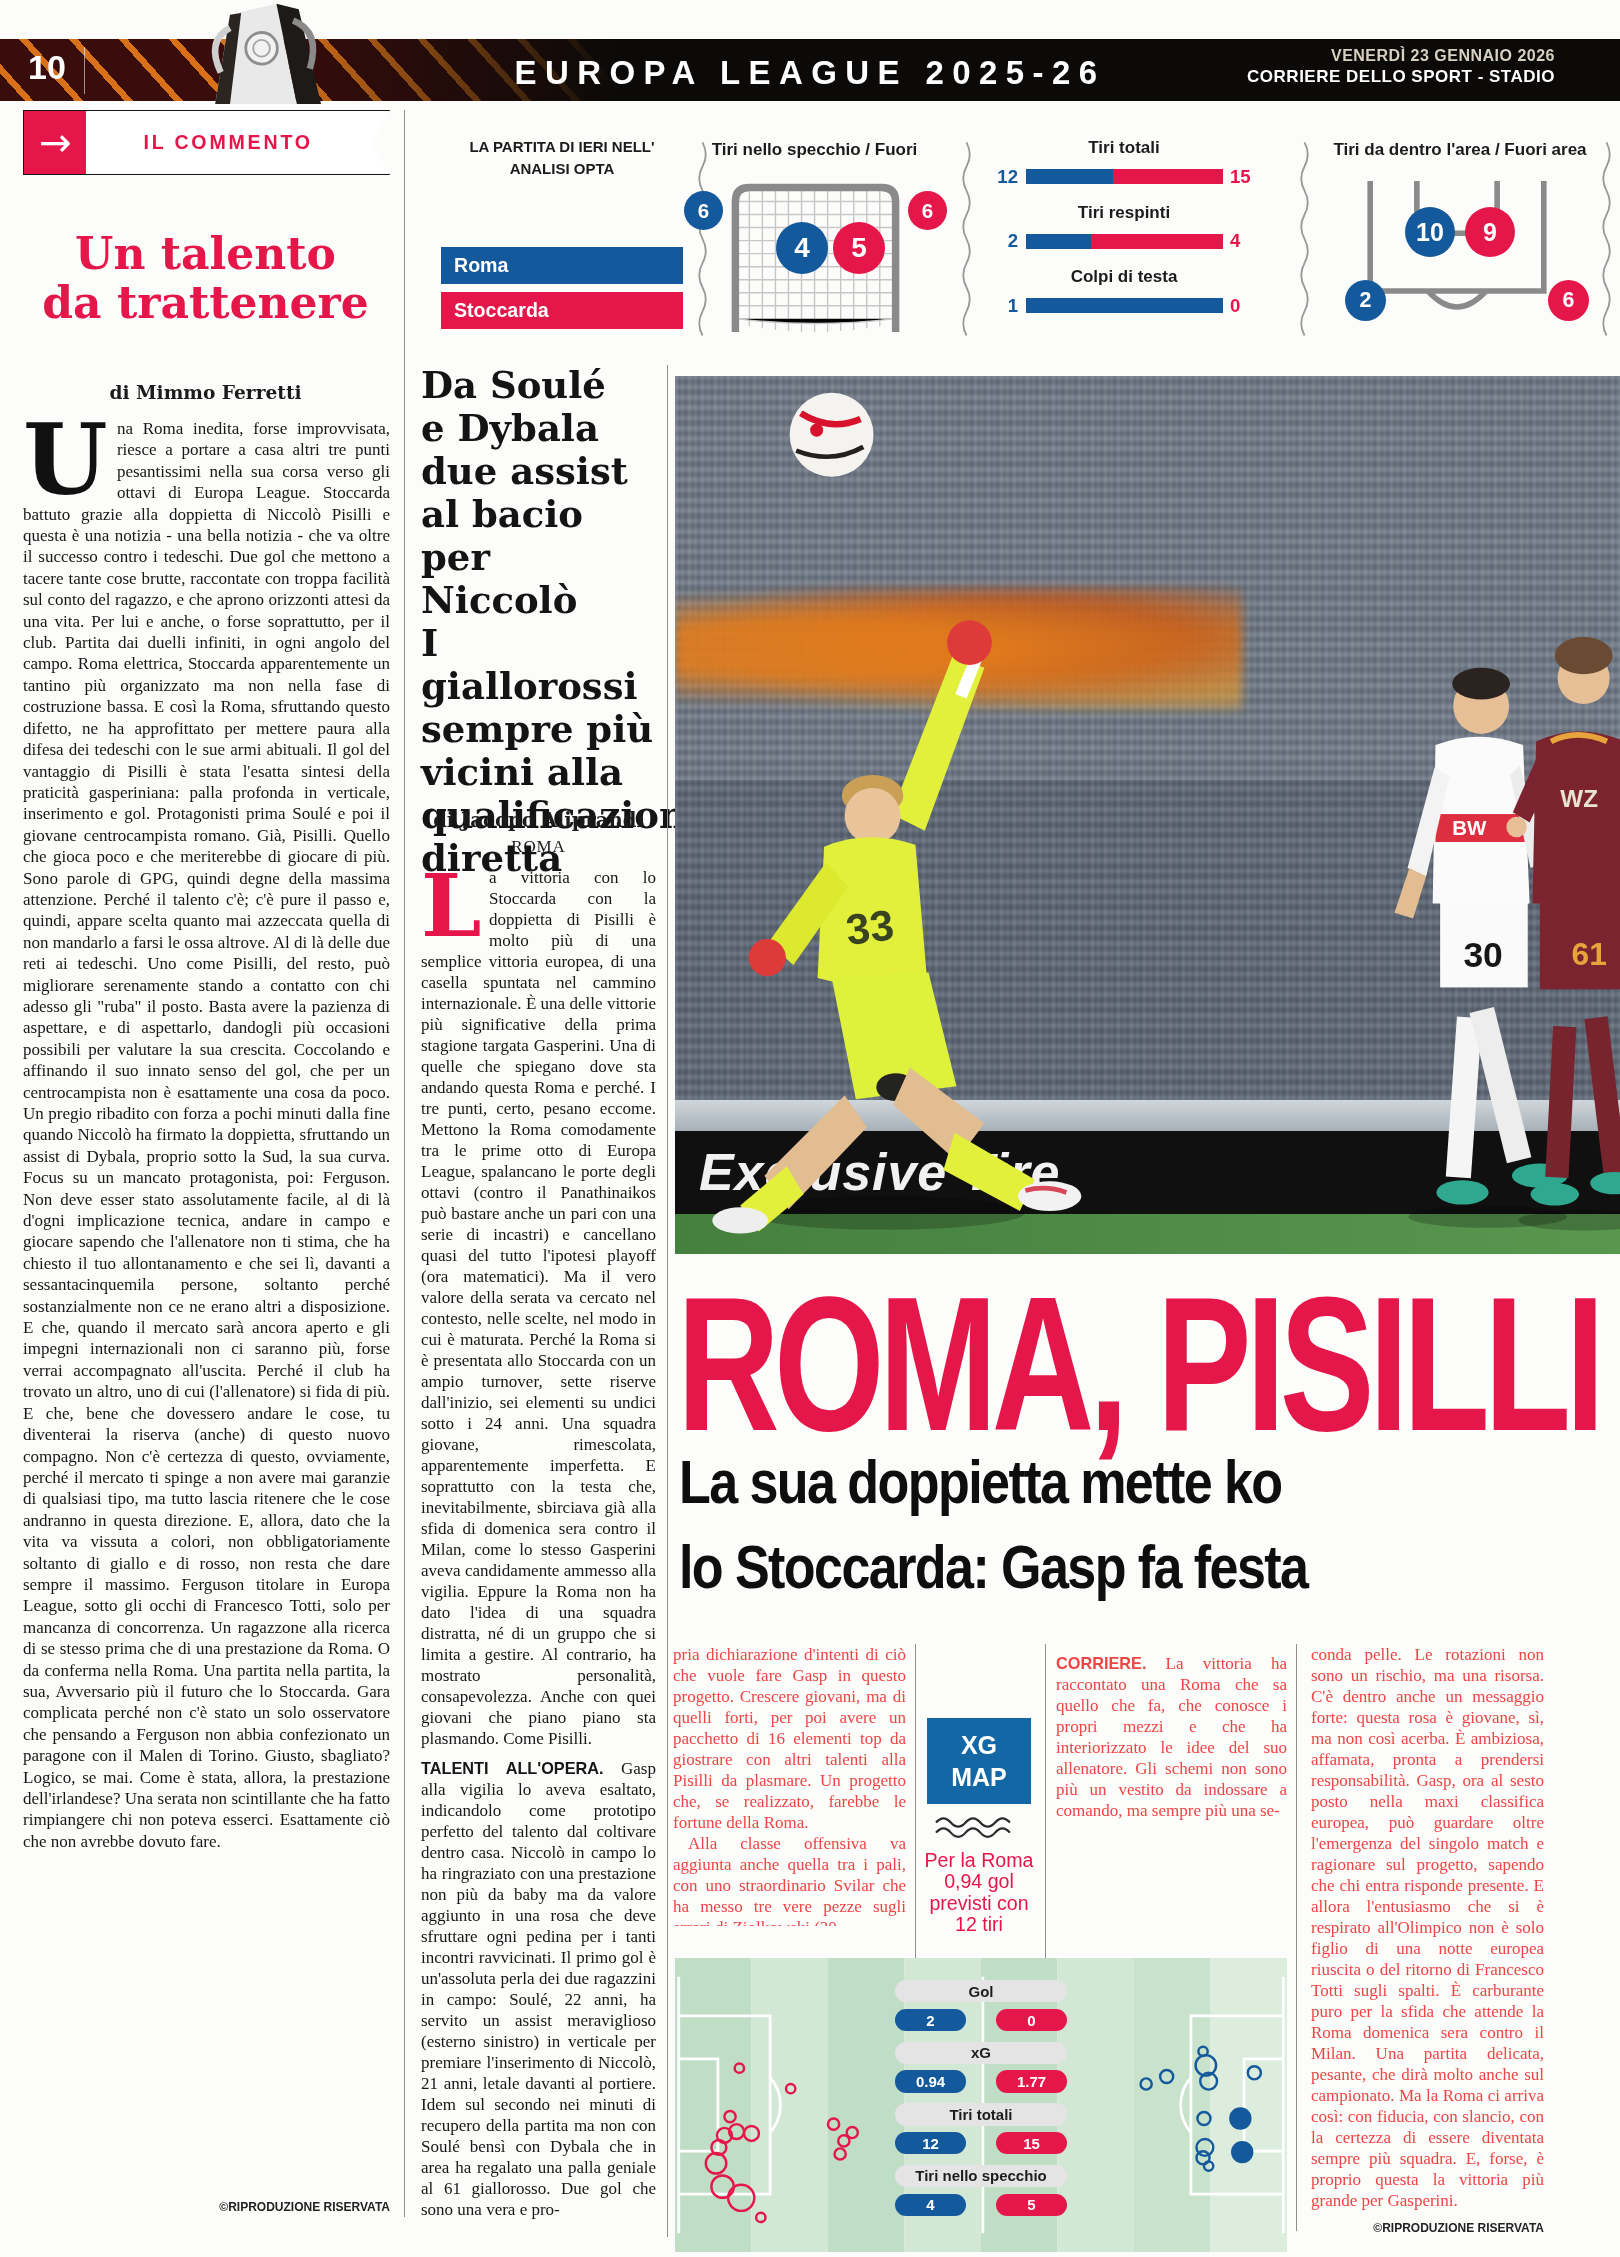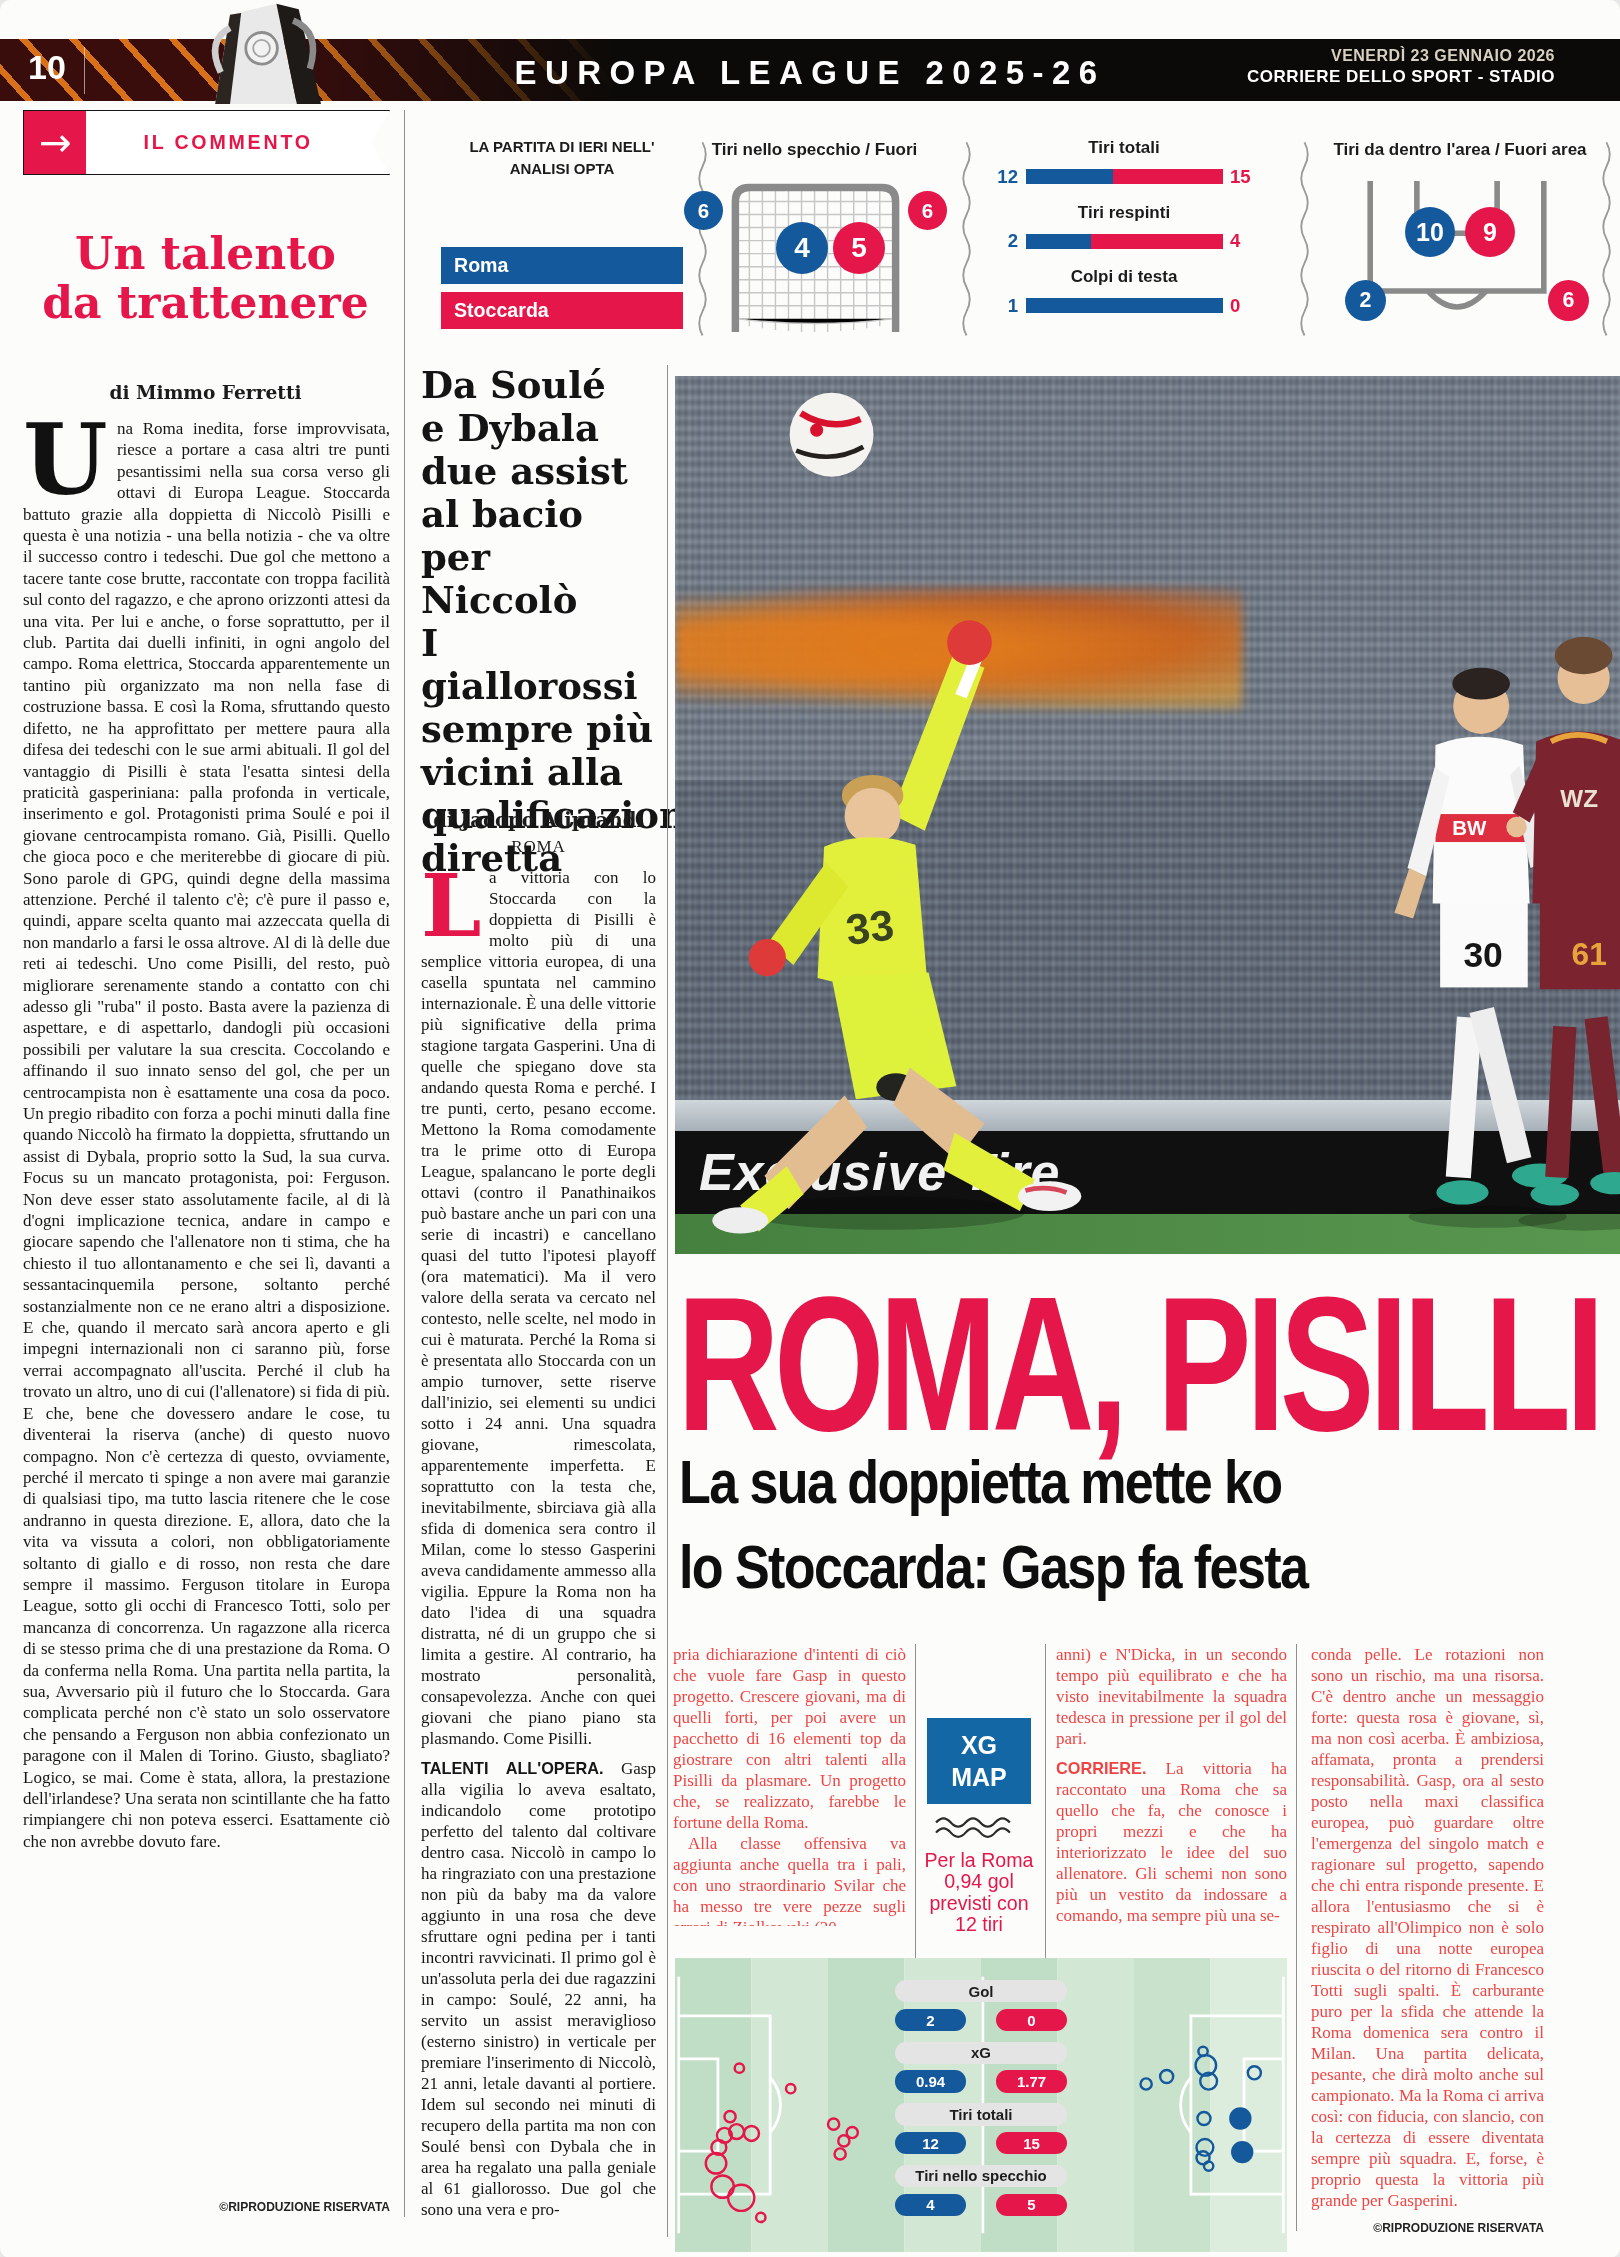"10" #page { border-radius: 10px -> none }
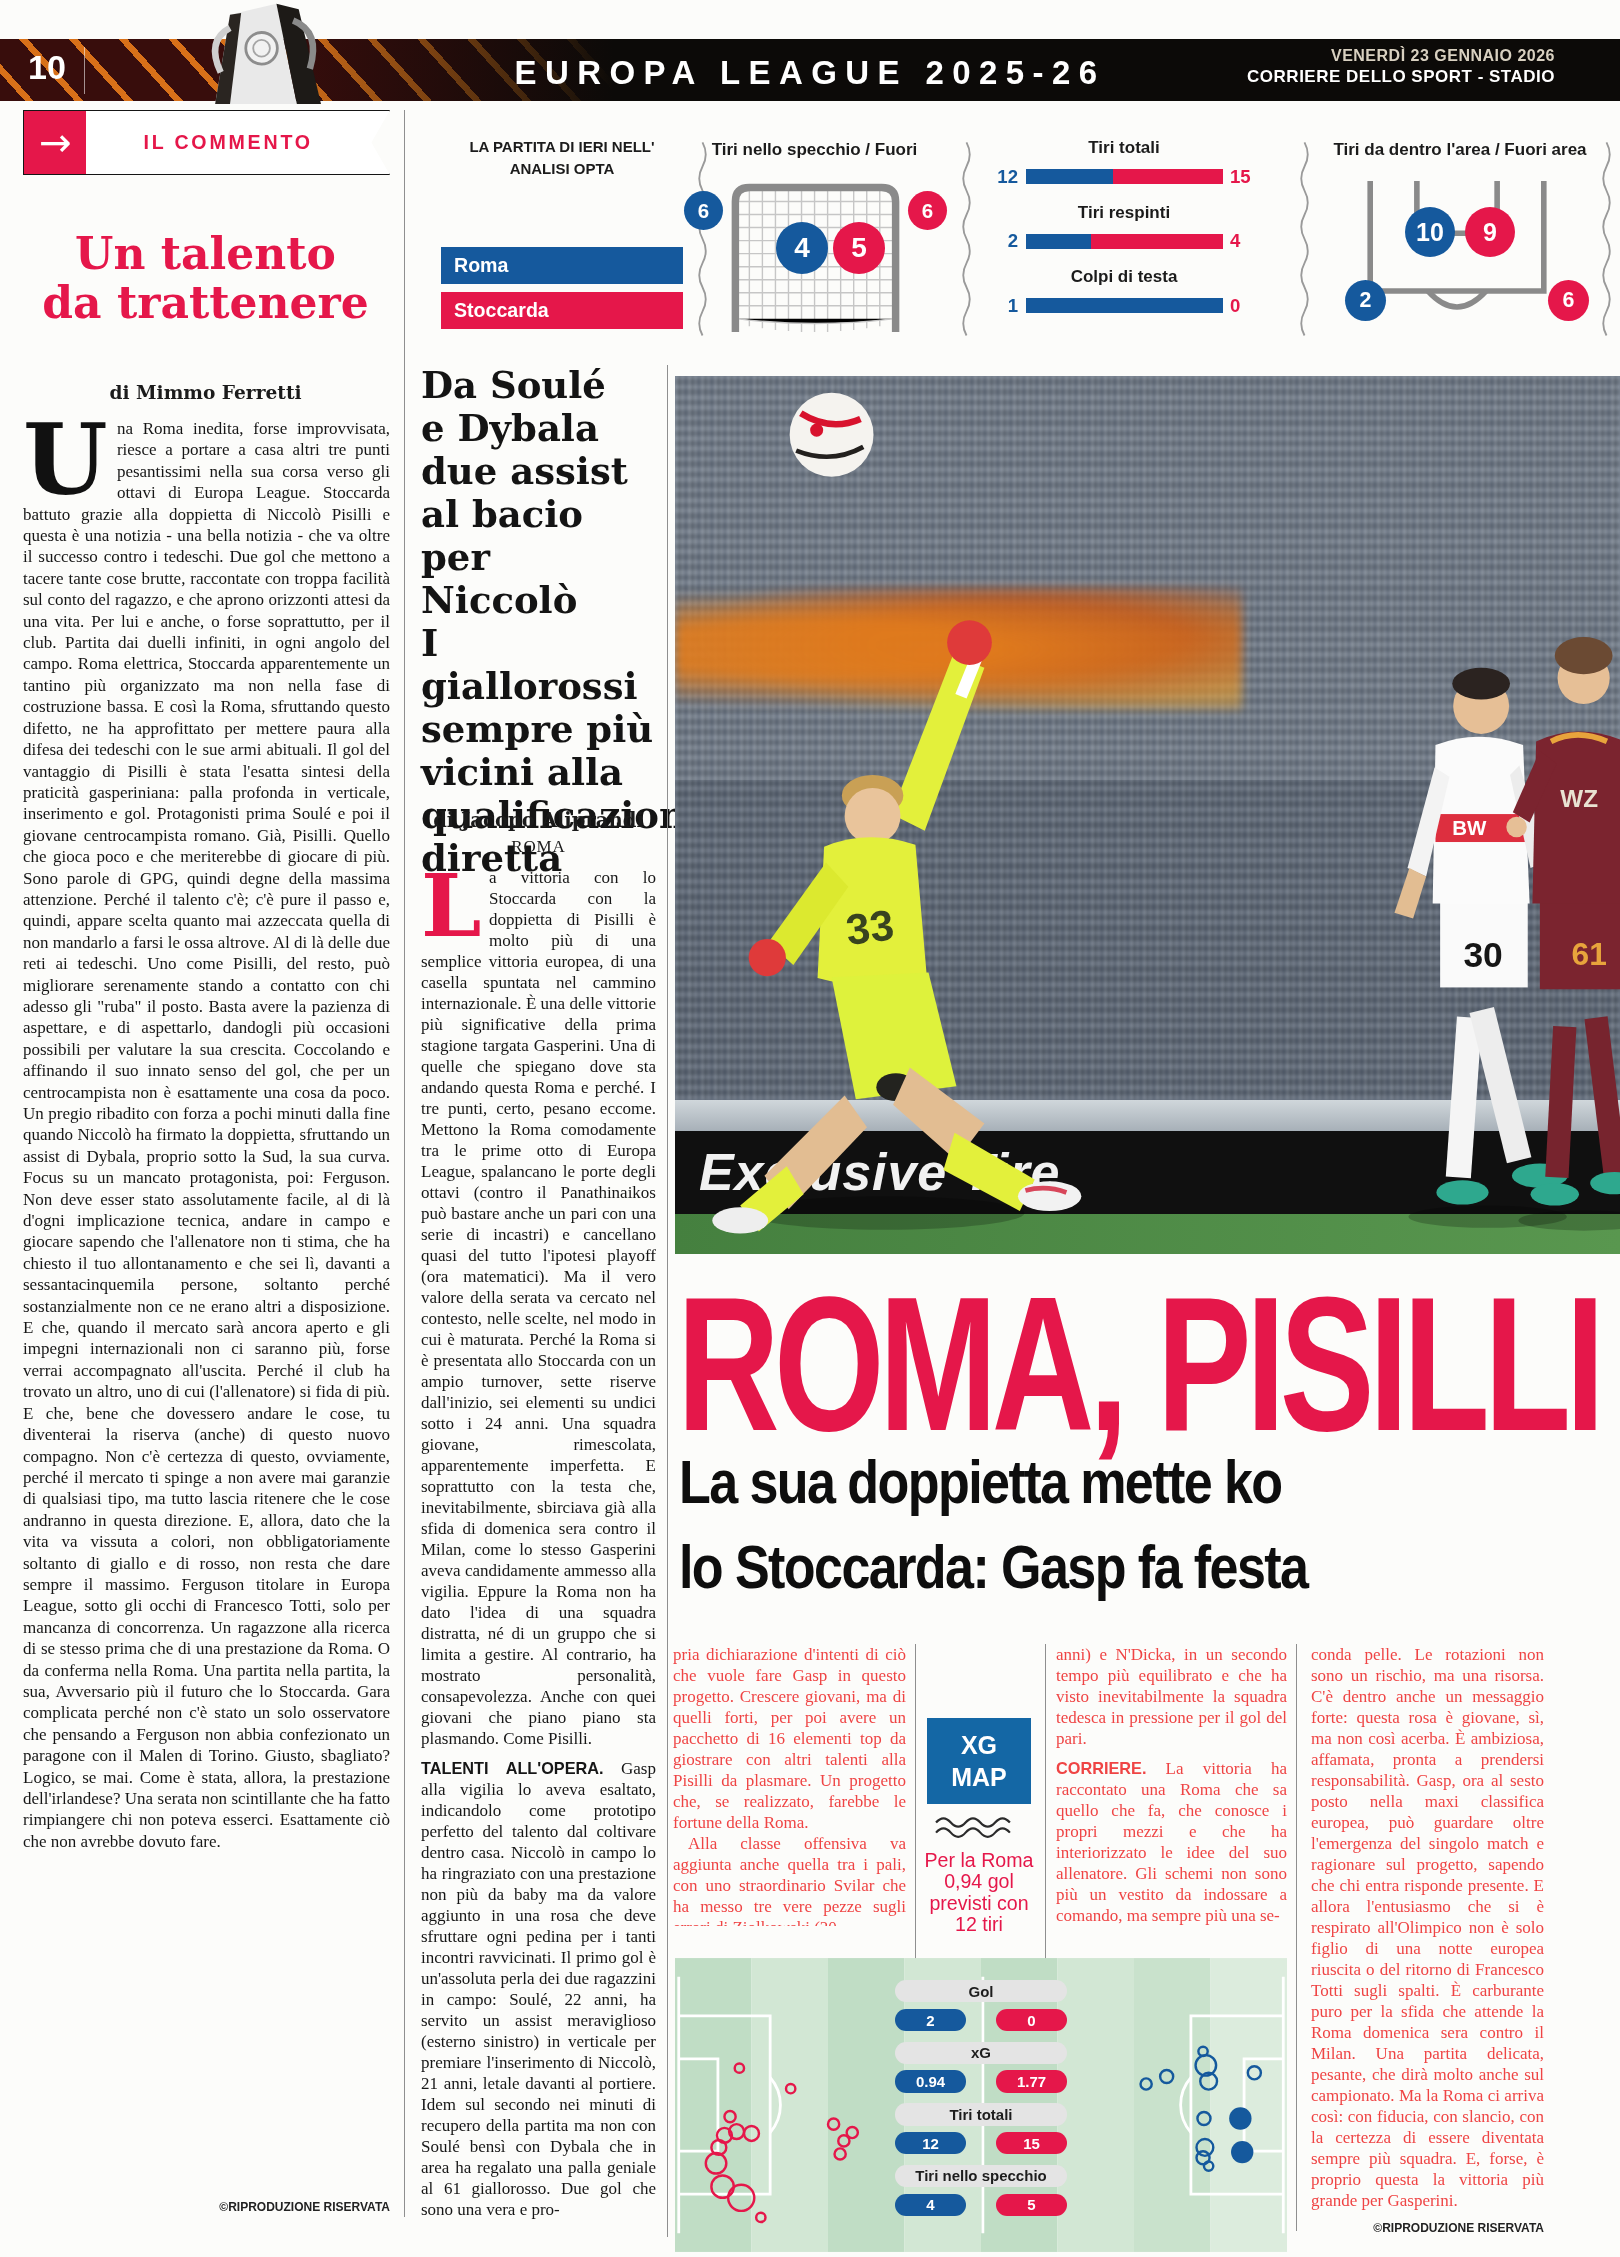"anni) e N'Dicka, in un" div { html: <div>anni) e N'Dicka, in un secondo tempo più equilibrato e che ha visto inevitabilmente la squadra tedesca in pressione per il gol del pari.</div> -> none }
